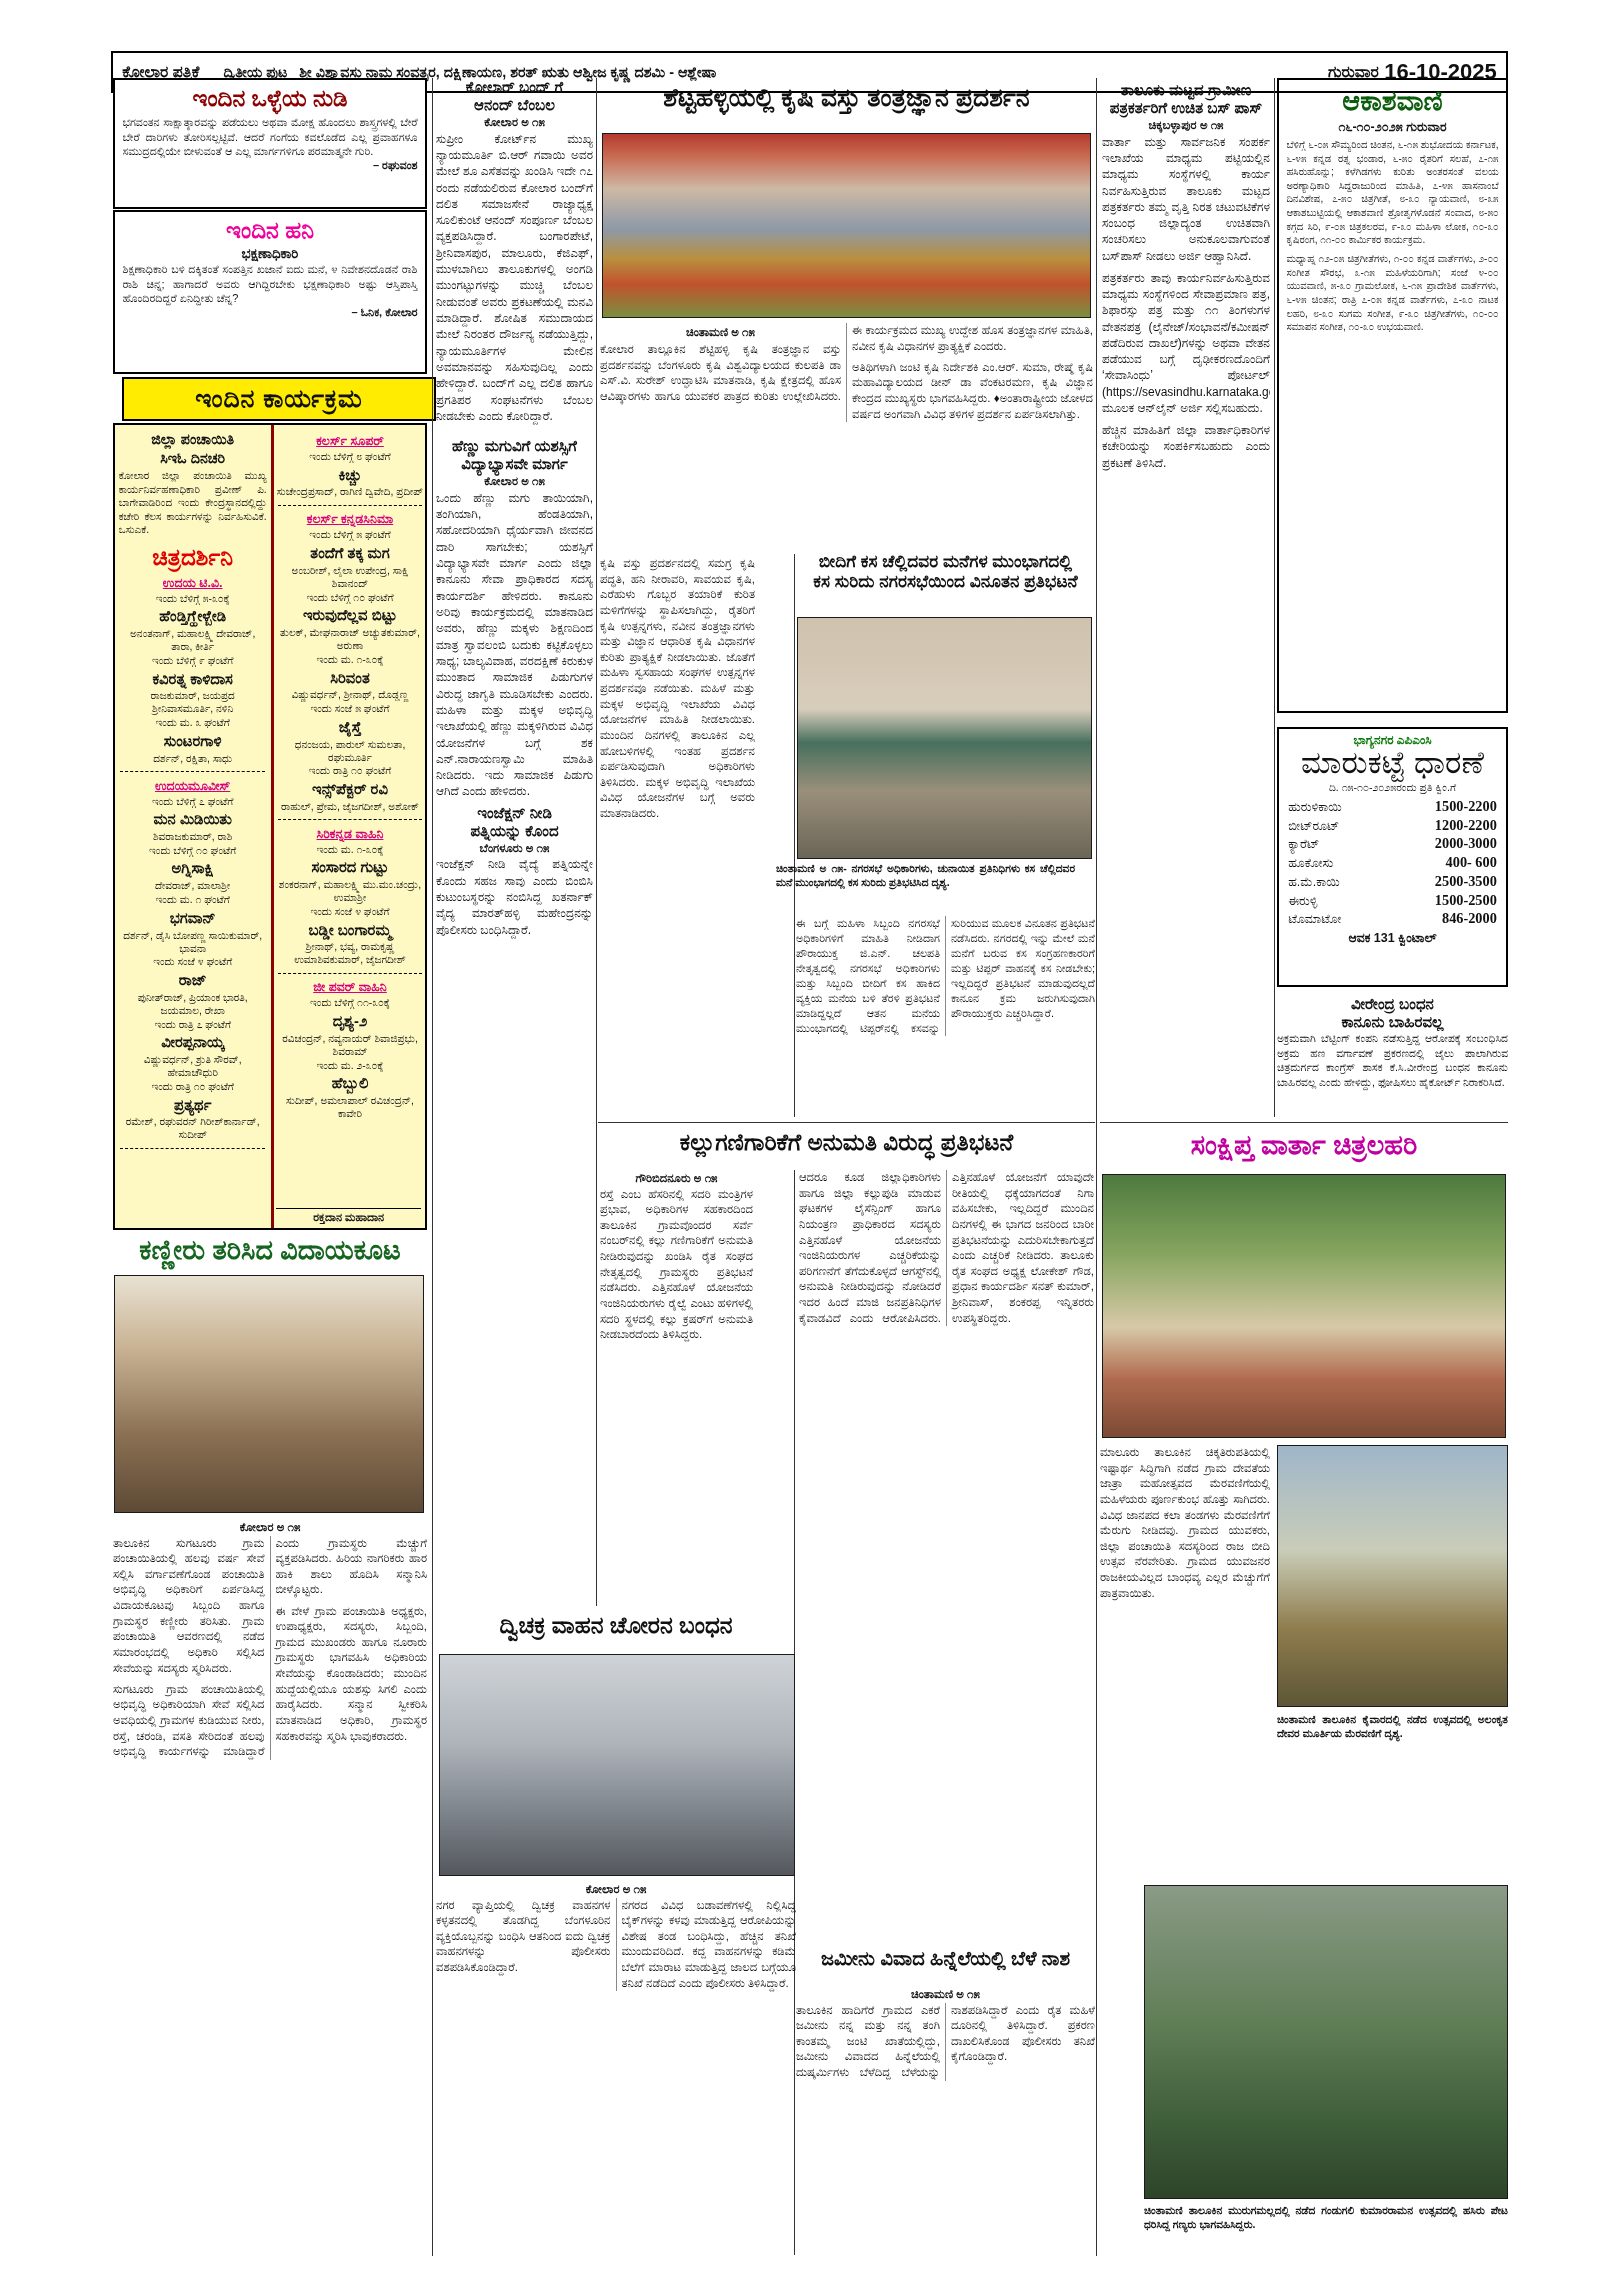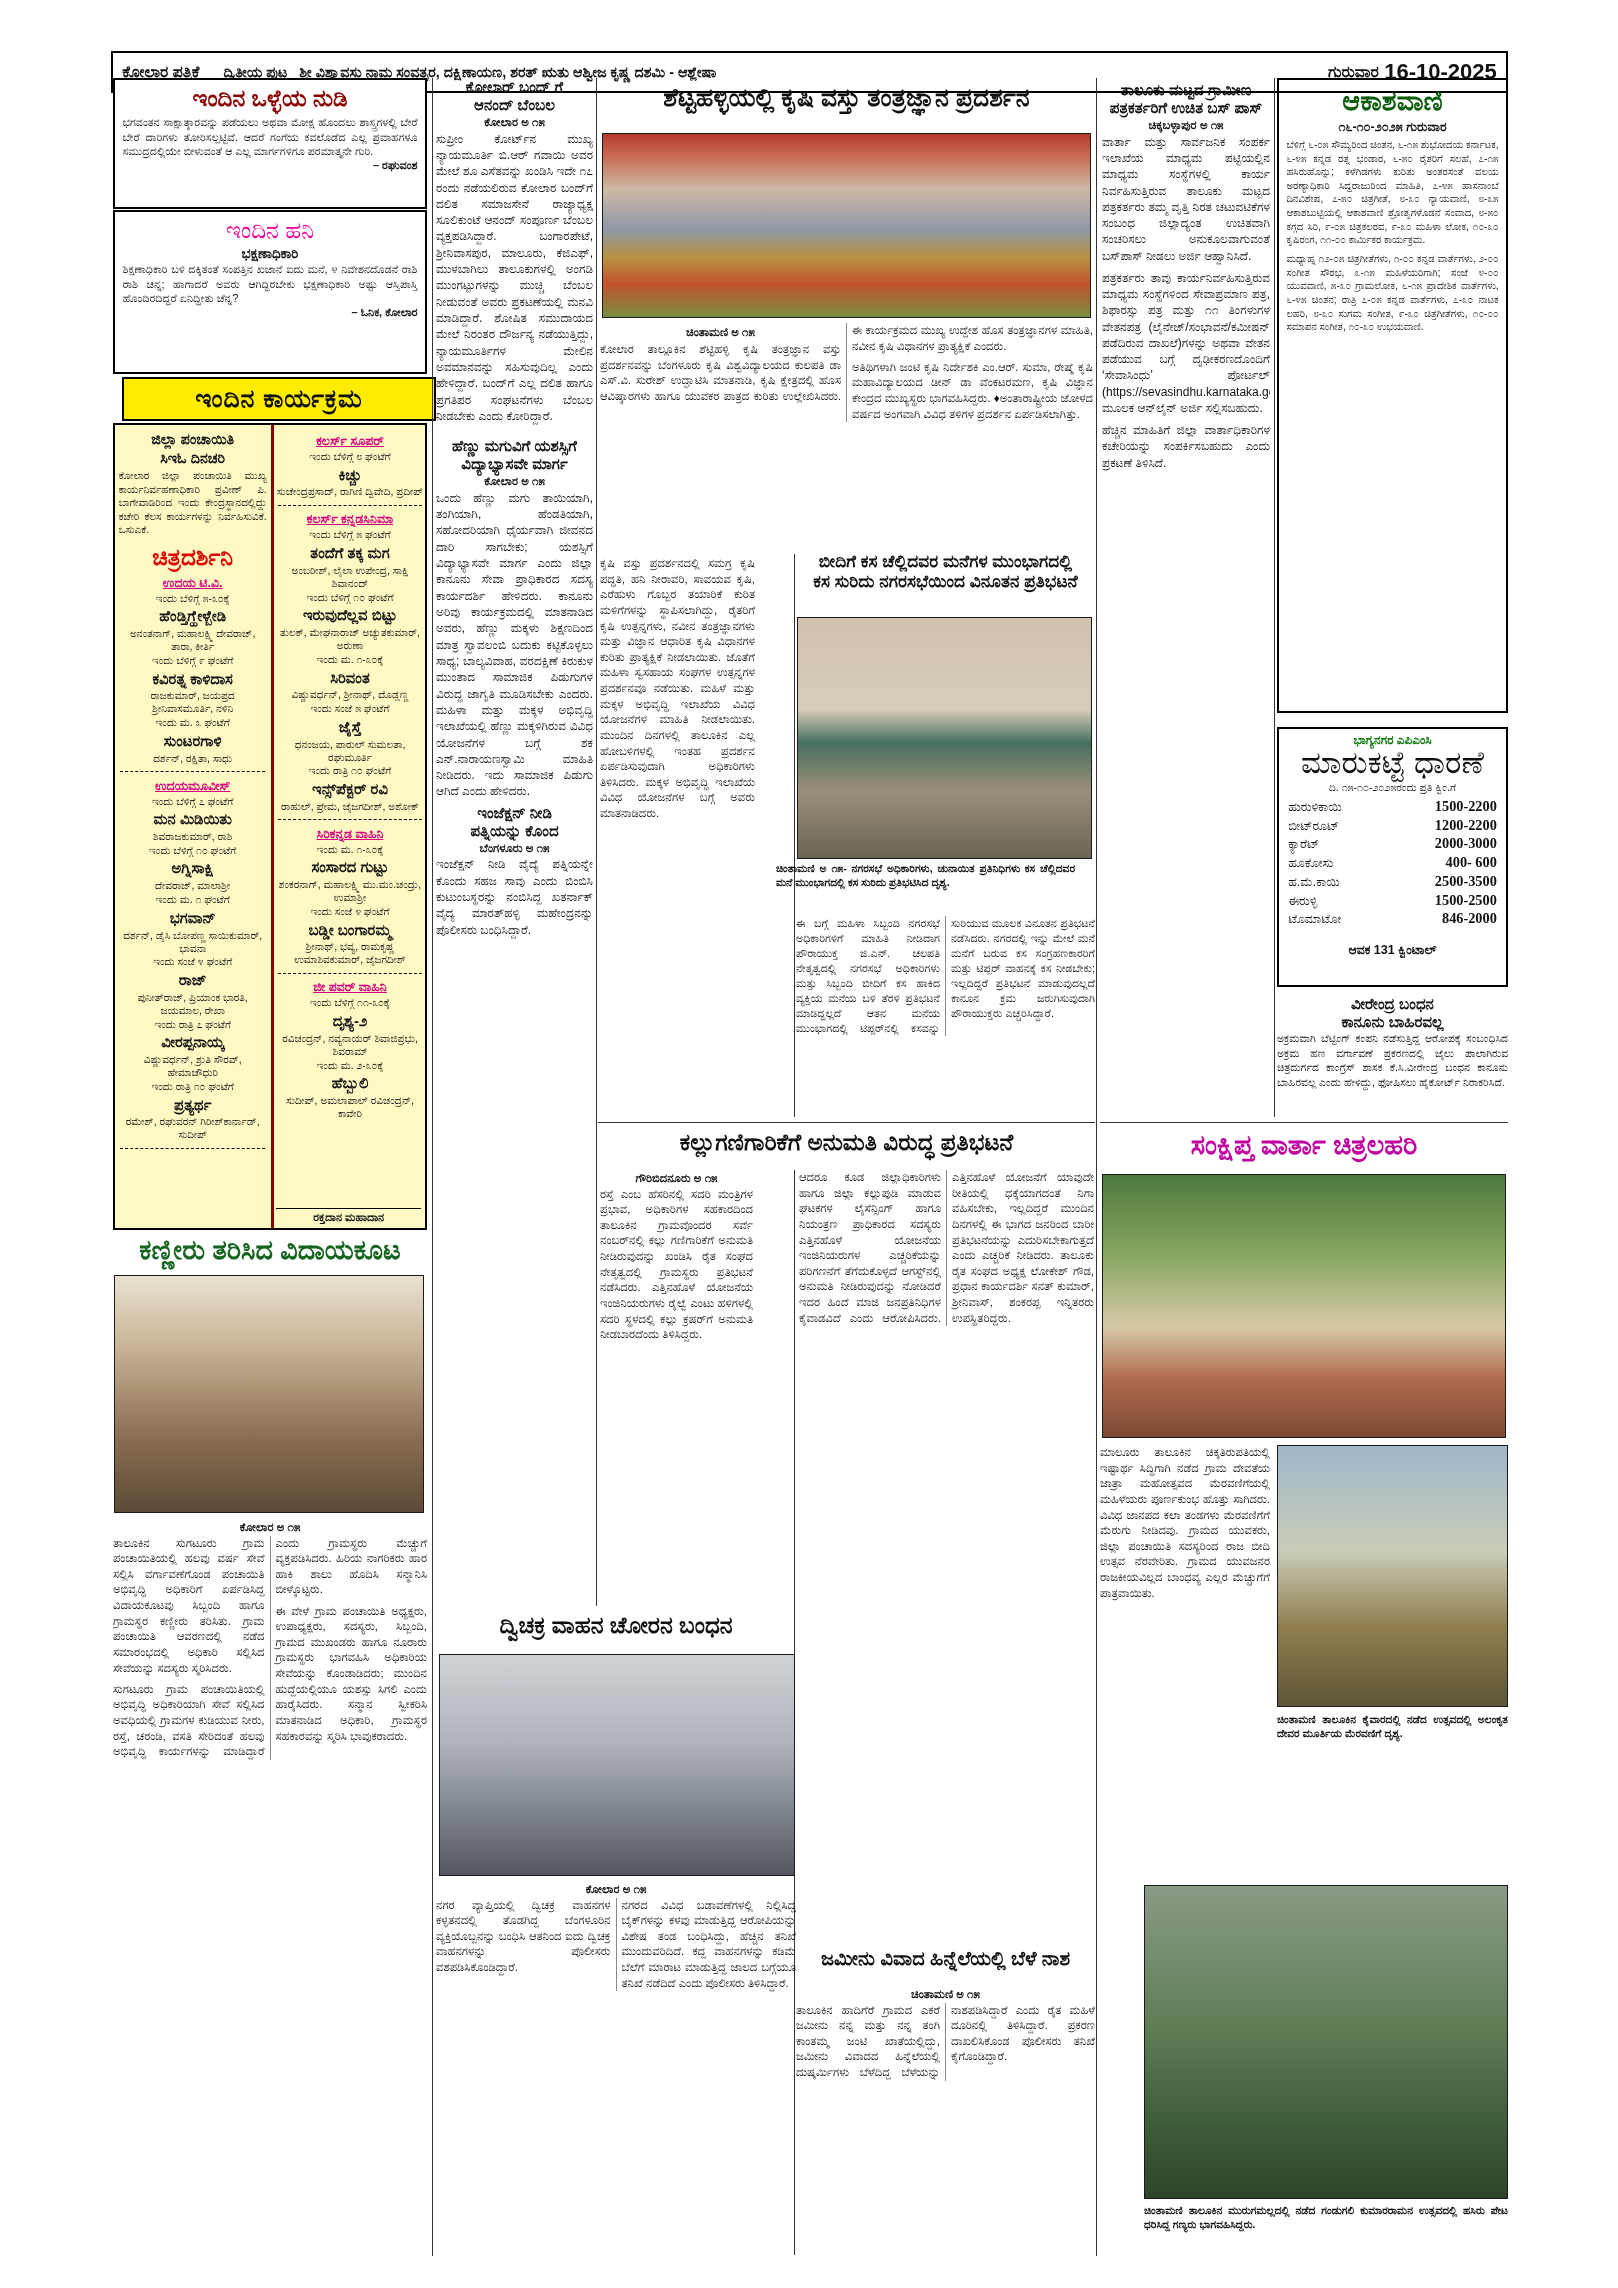"ಇಂದಿನ ಹನಿ" .hani-title { font-weight: normal -> bold }
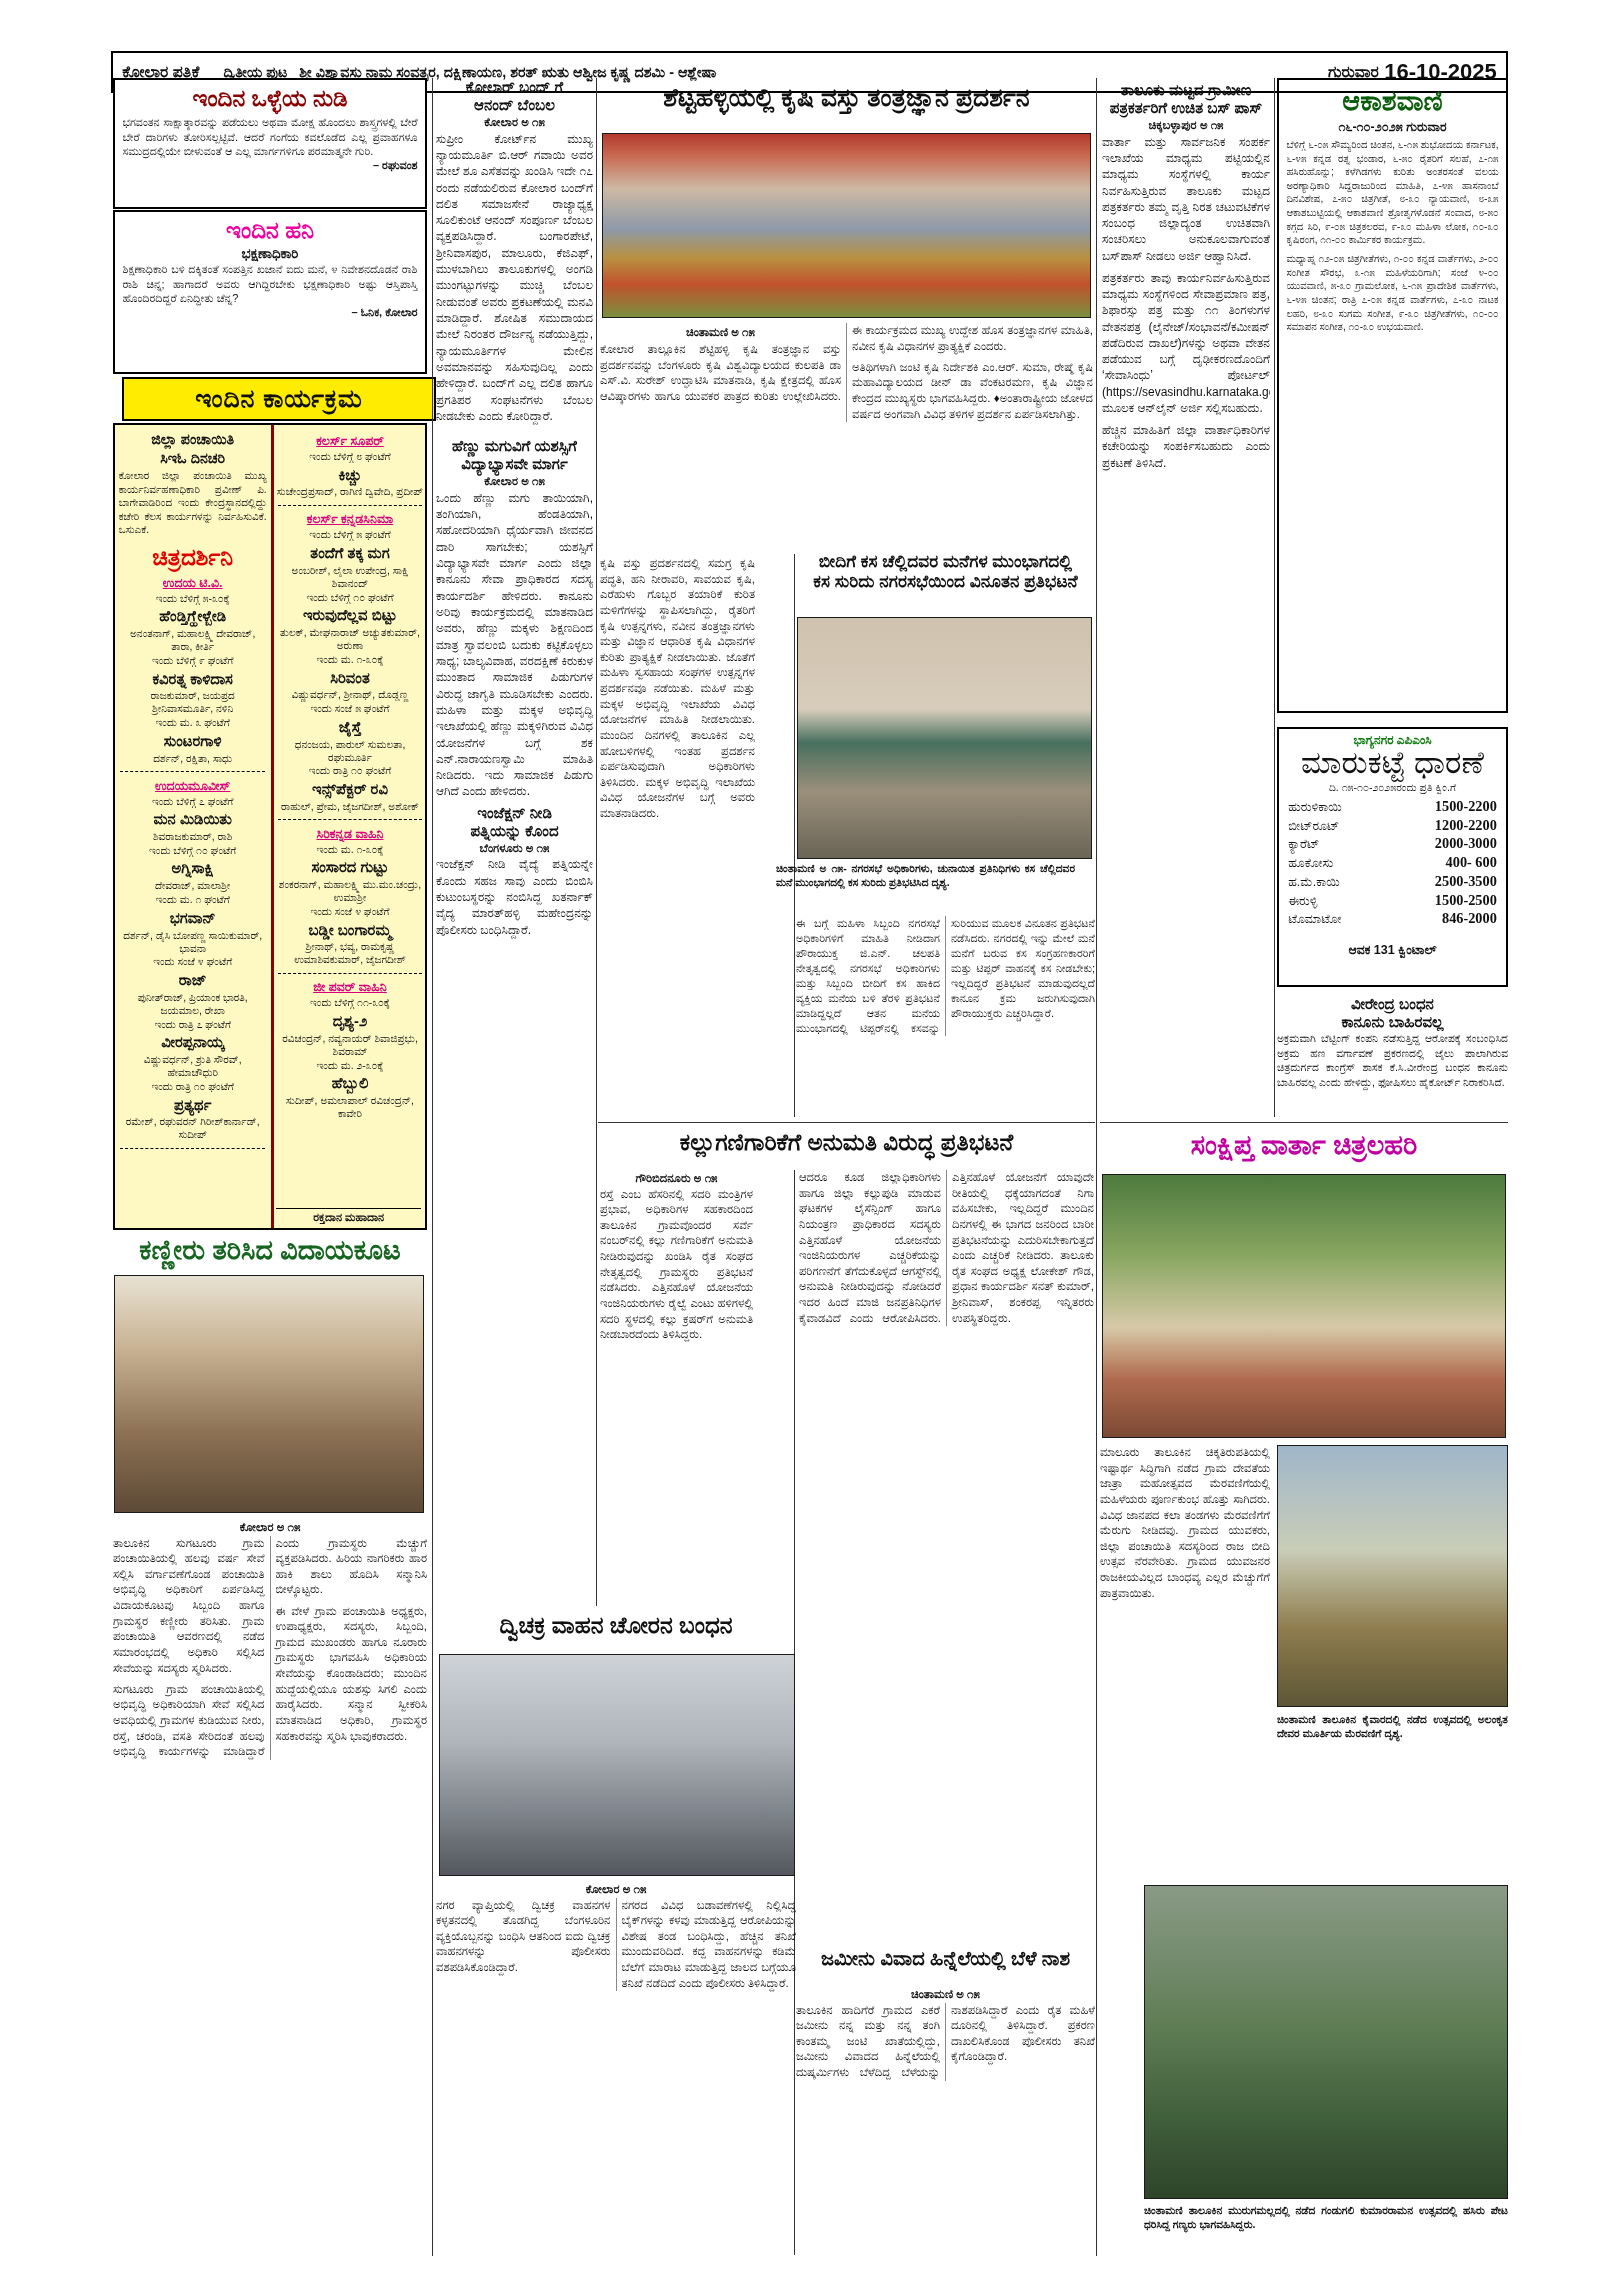"ಆವಕ 131 ಕ್ವಿಂಟಾಲ್" .mfoot { margin-top: 15px -> 3px }
